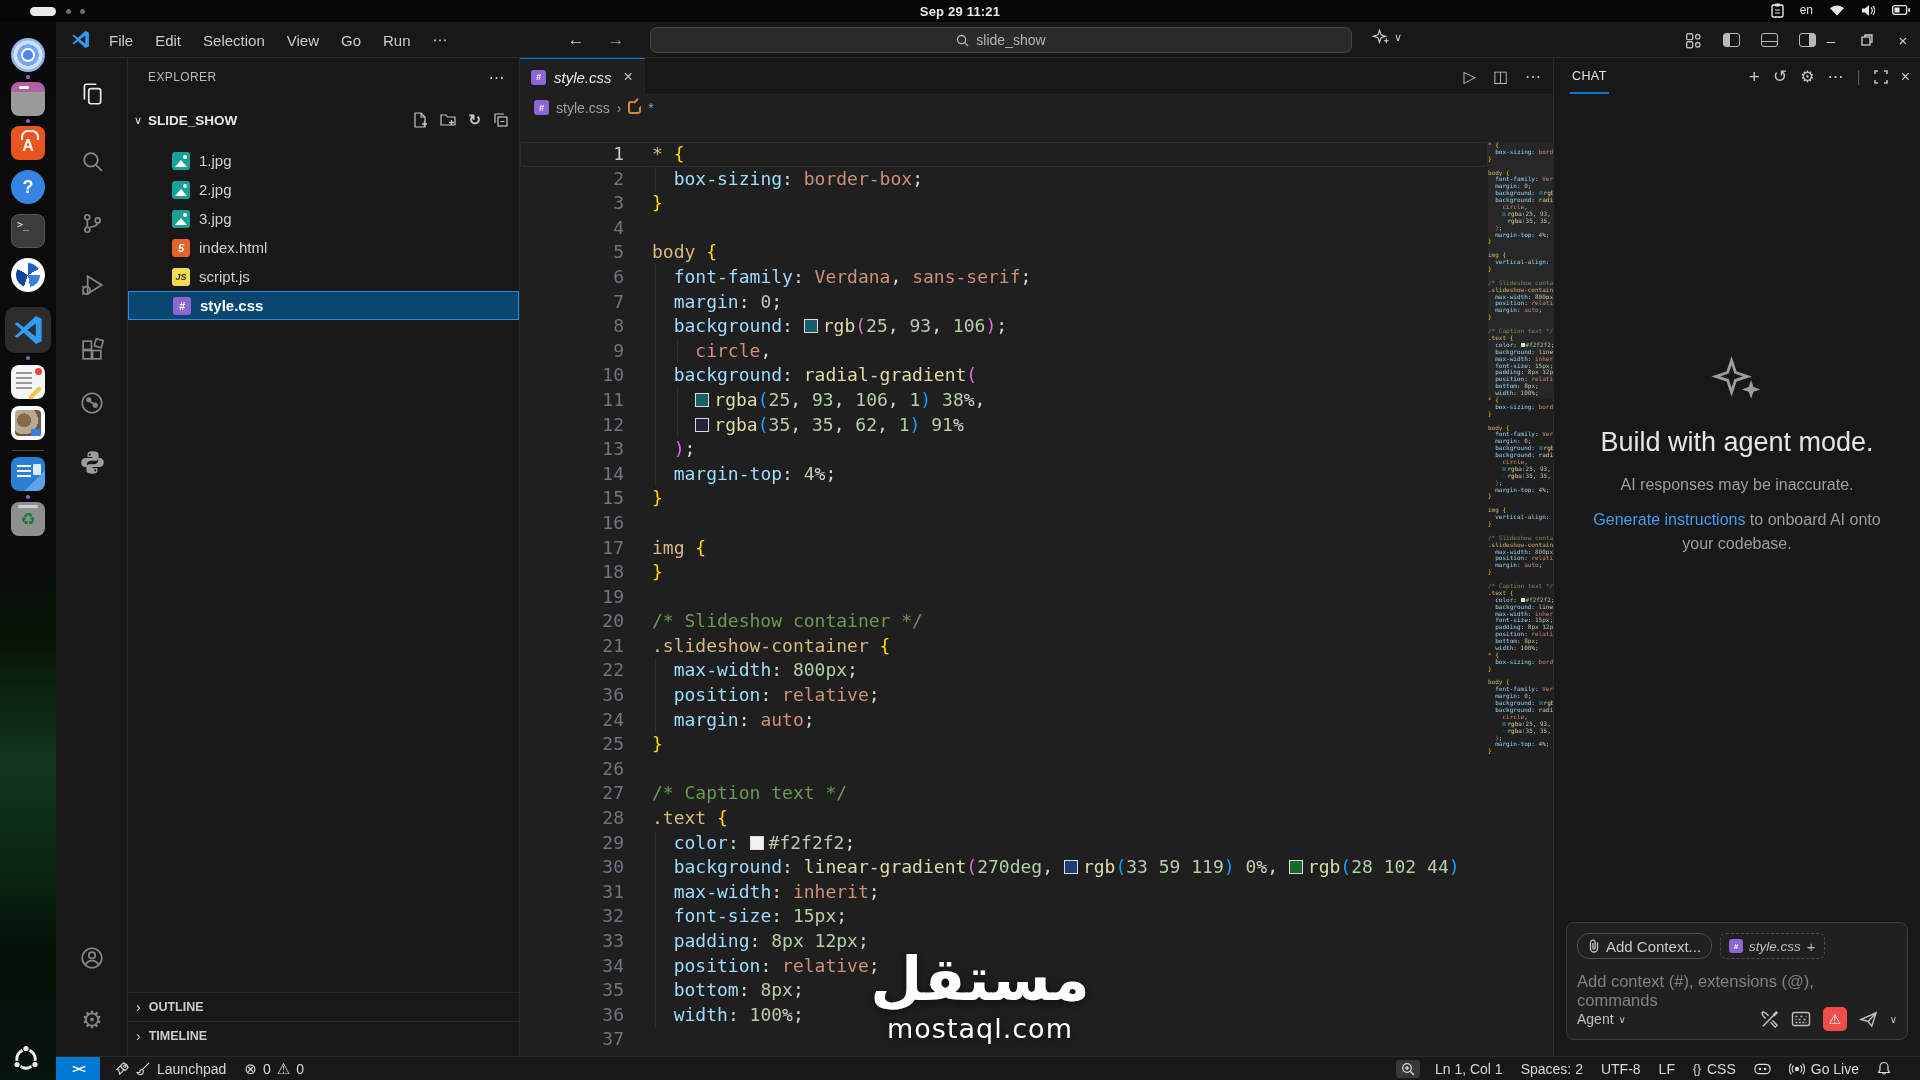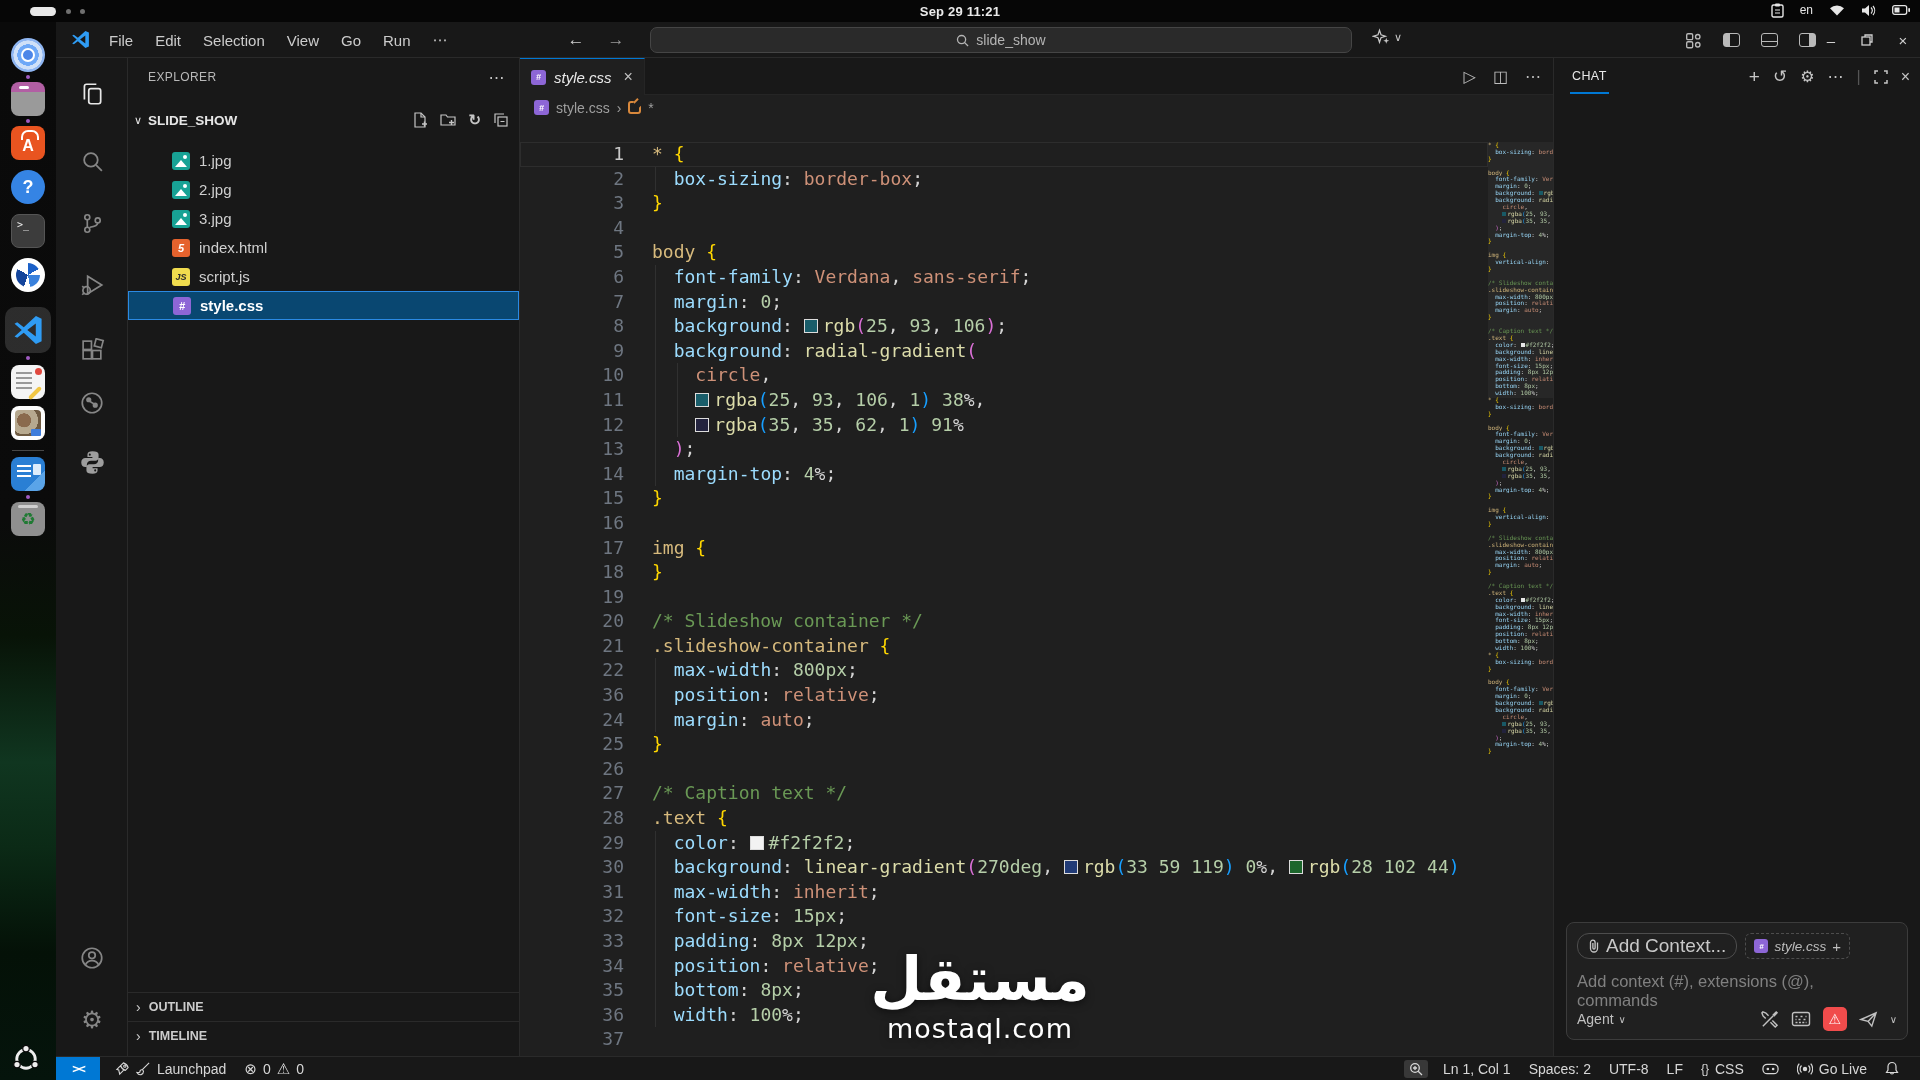"background: radial-gradient(" div.code-line { order: before "circle," -> after "circle," }
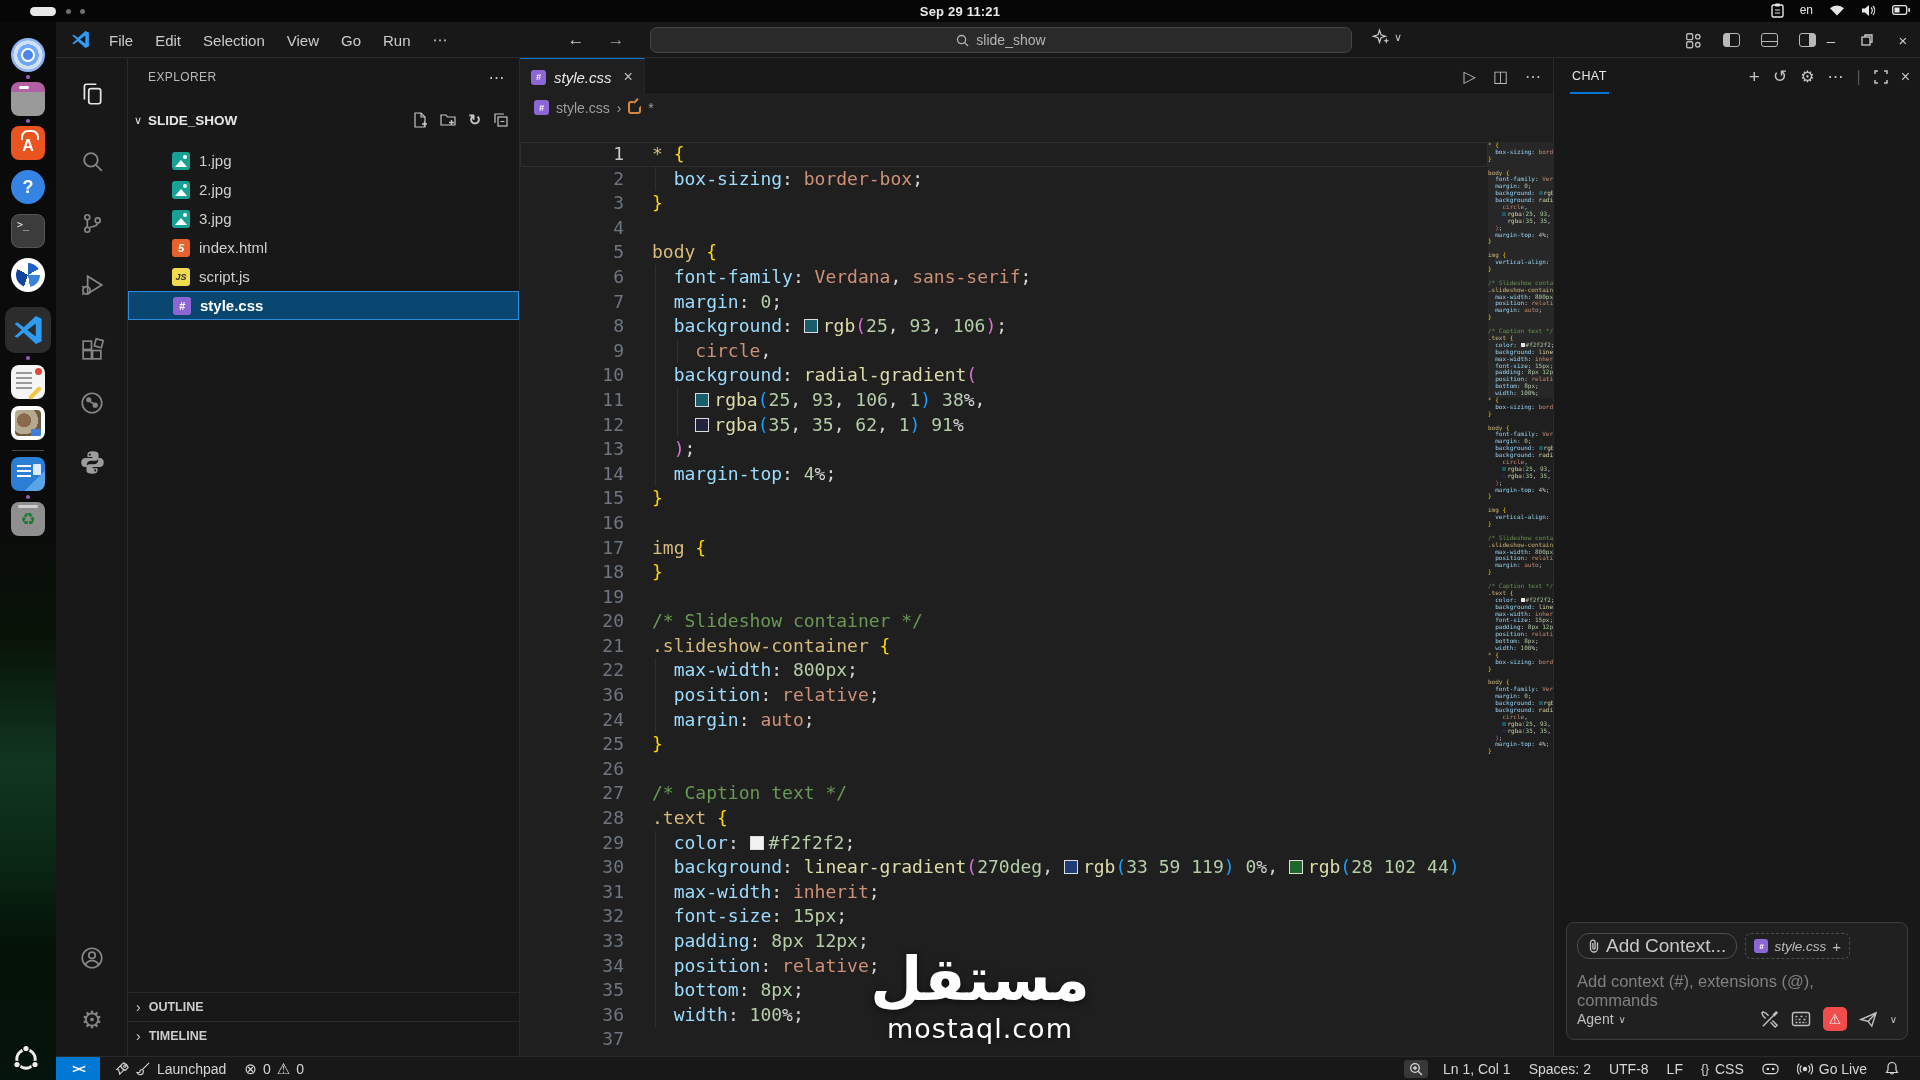"Build with agent mode." div.chat-center { html: none -> <div> <svg> <path></path> <path></path> </svg> <div>Build with agent mode.</div> <div>AI responses may be inaccurate.</div> <div><a>Generate instructions</a><span> to onboard AI onto your codebase.</span></div> </div> }
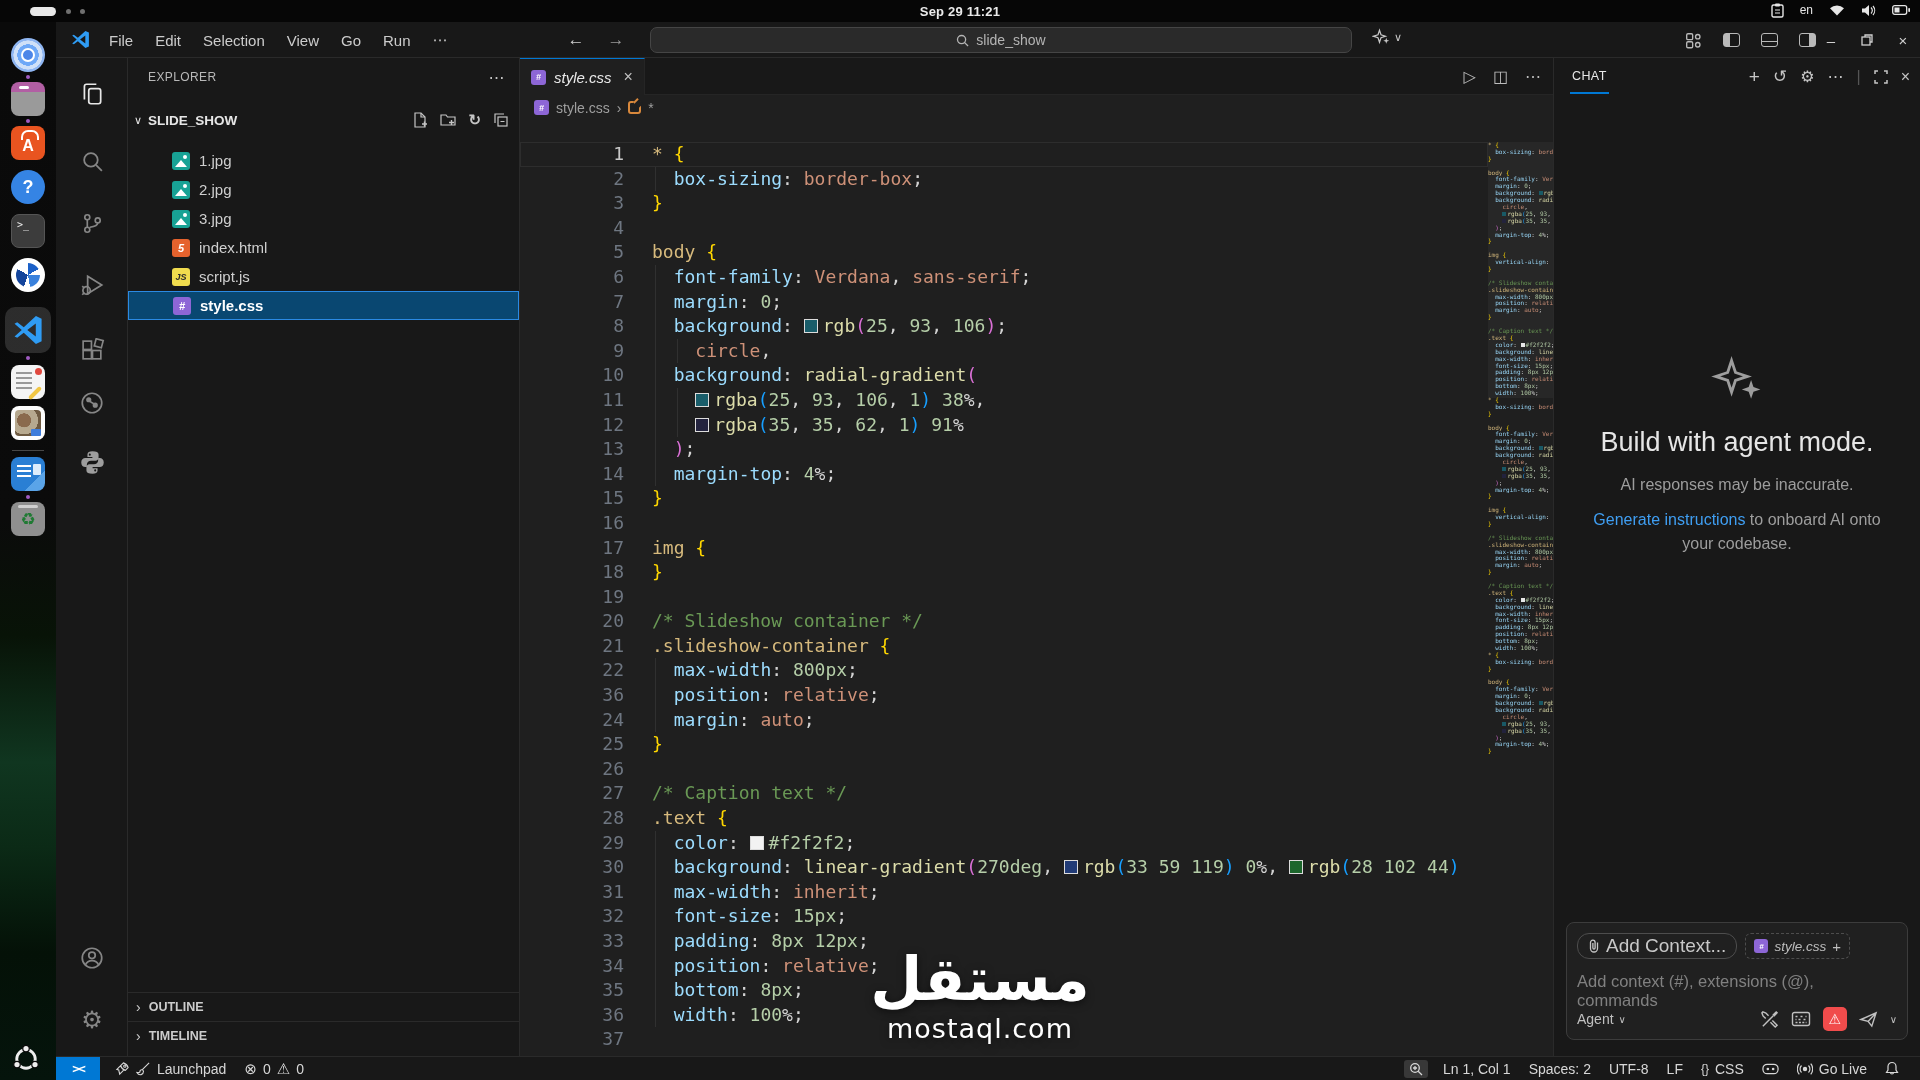"Add Context..." .ci-pill { font-size: 19px -> 15px }
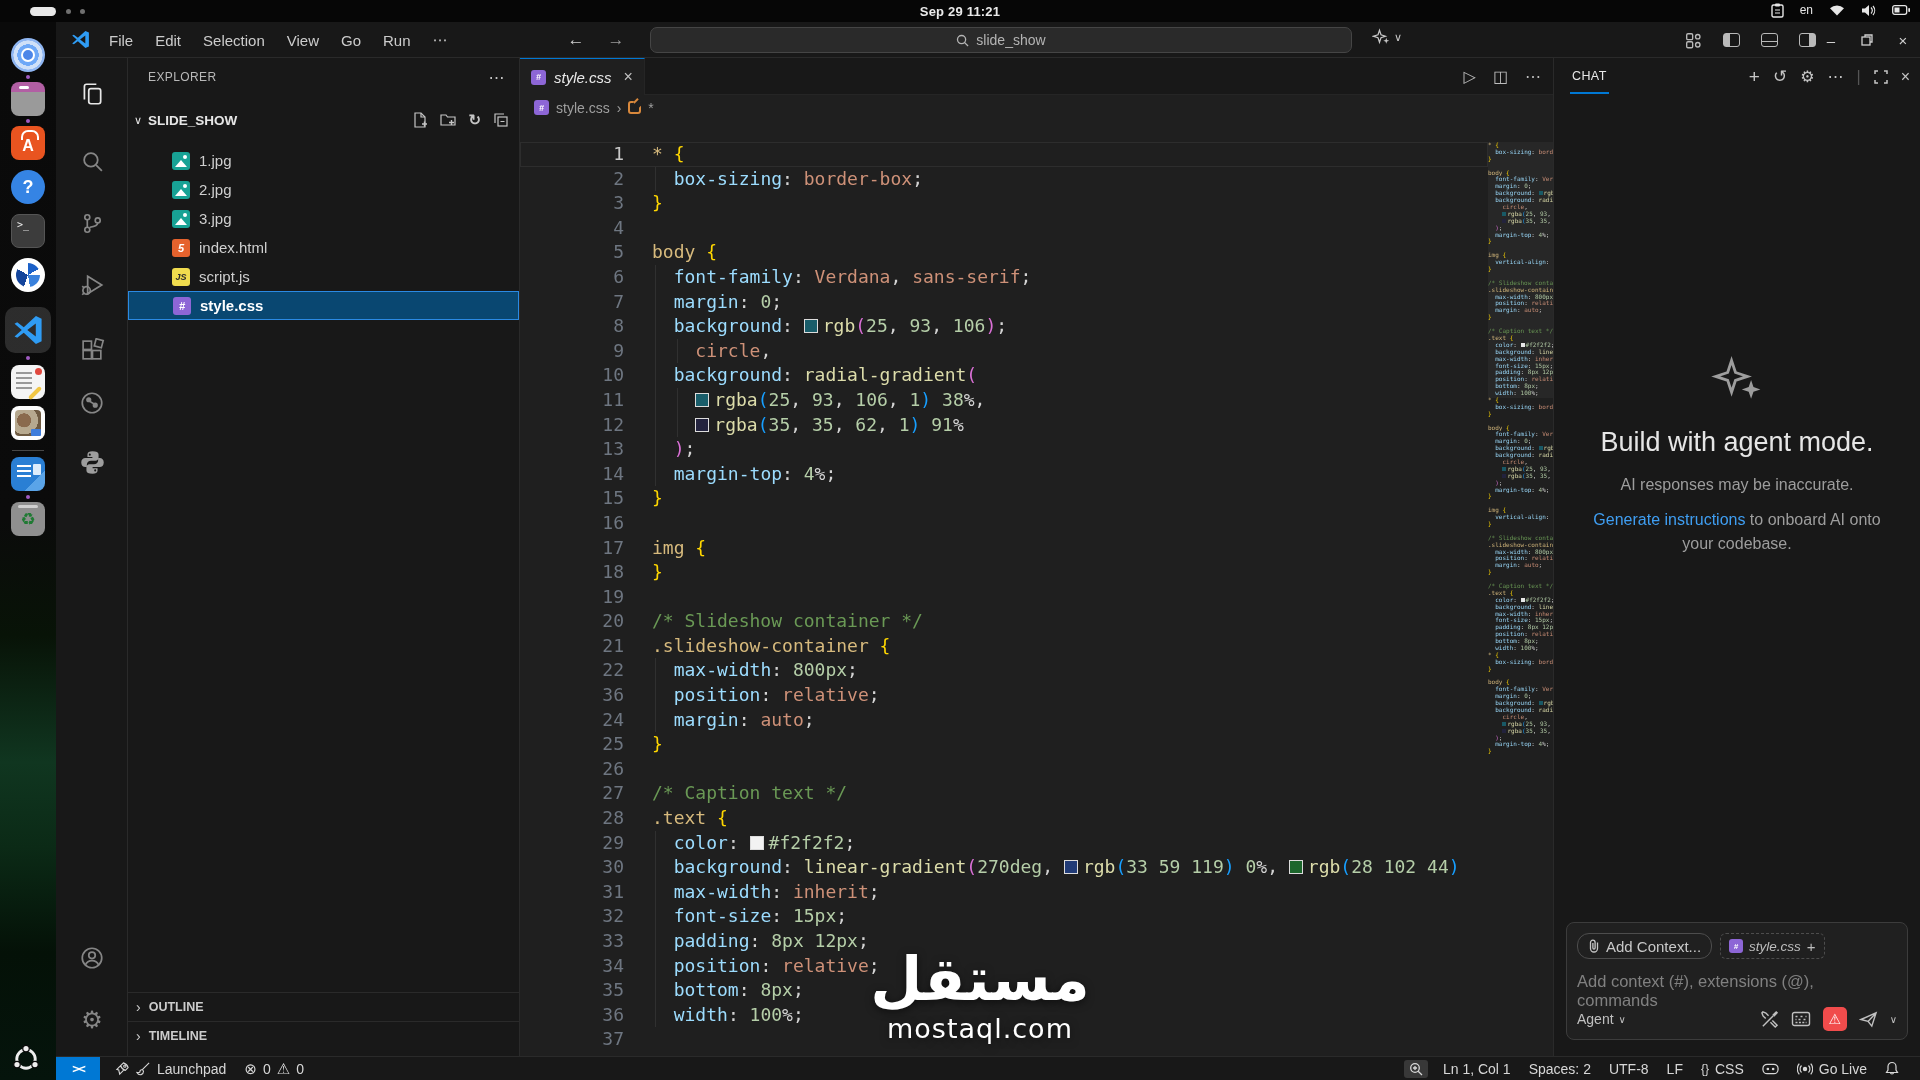"Ln 1, Col 1" .sb-right { padding-right: 12px -> 20px }
